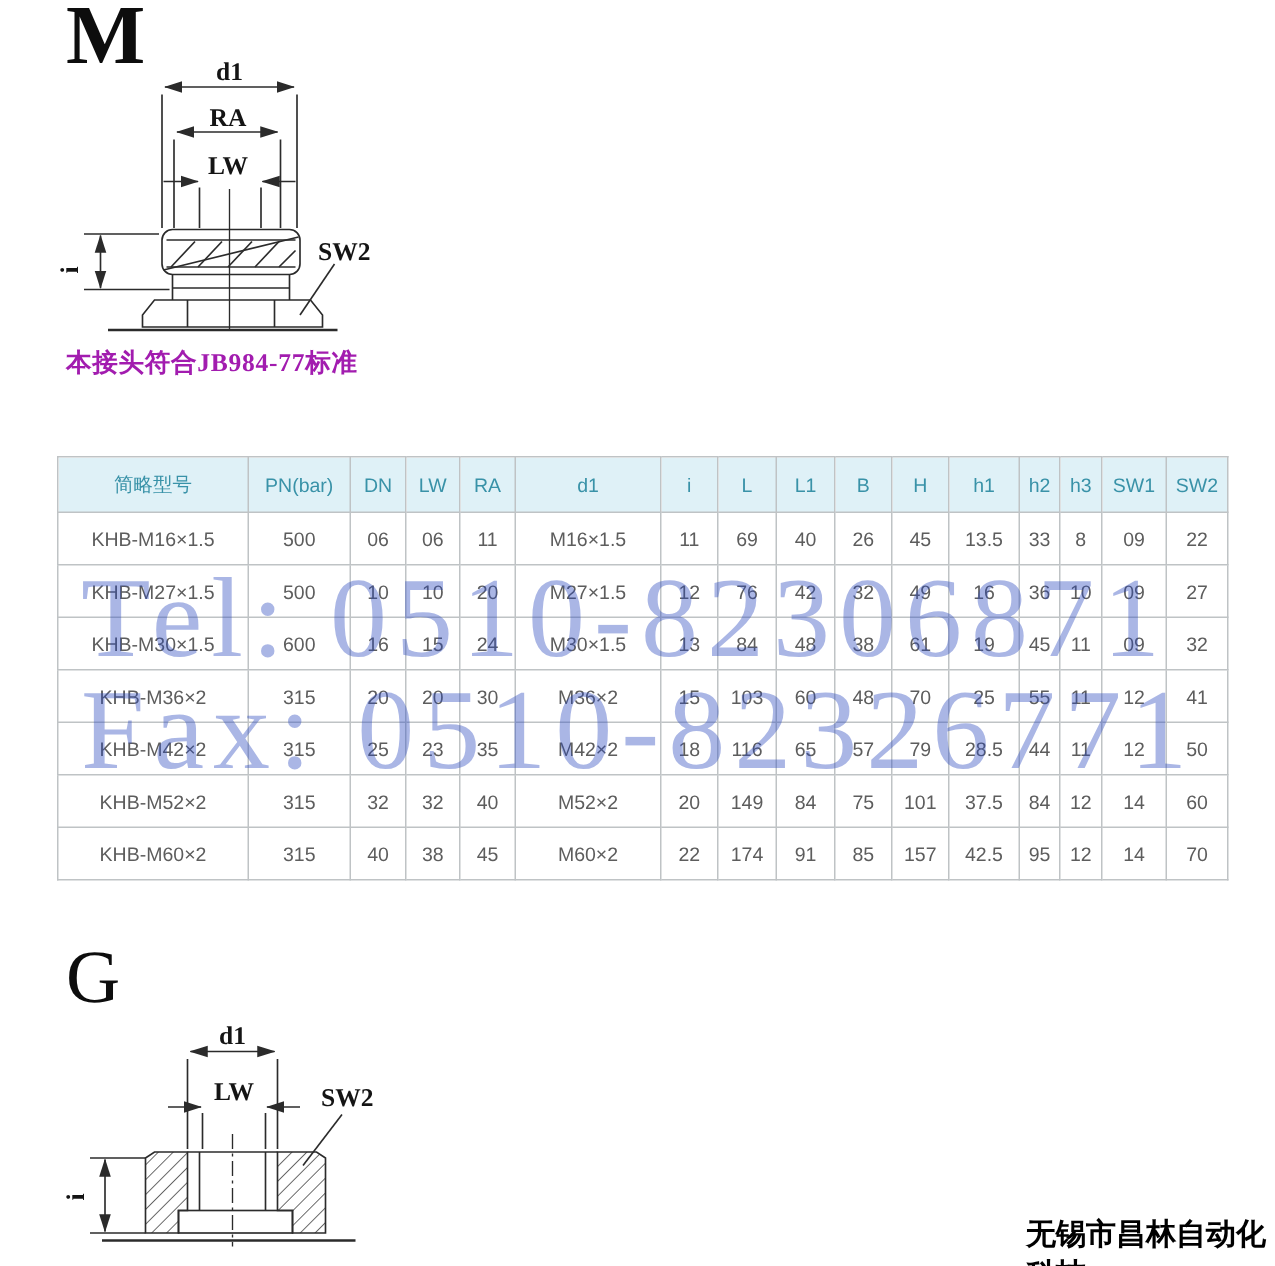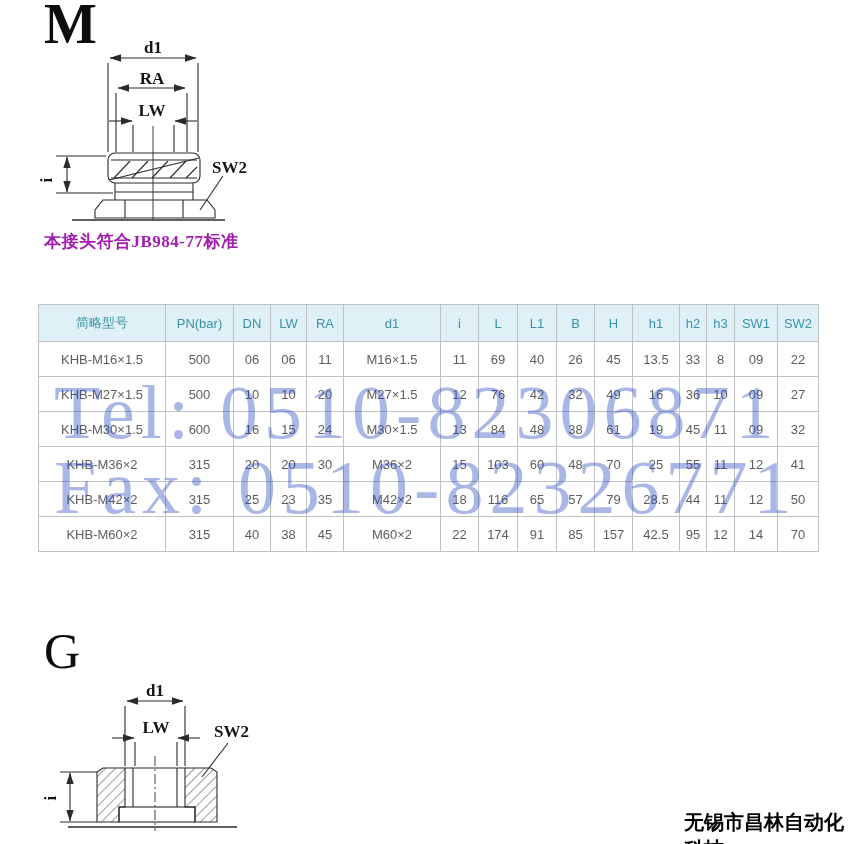"KHB-M52×2" tr { html: none -> <tr> <td>KHB-M52×2</td> <td>315</td> <td>32</td> <td>32</td> <td>40</td> <td>M52×2</td> <td>20</td> <td>149</td> <td>84</td> <td>75</td> <td>101</td> <td>37.5</td> <td>84</td> <td>12</td> <td>14</td> <td>60</td> </tr> }
